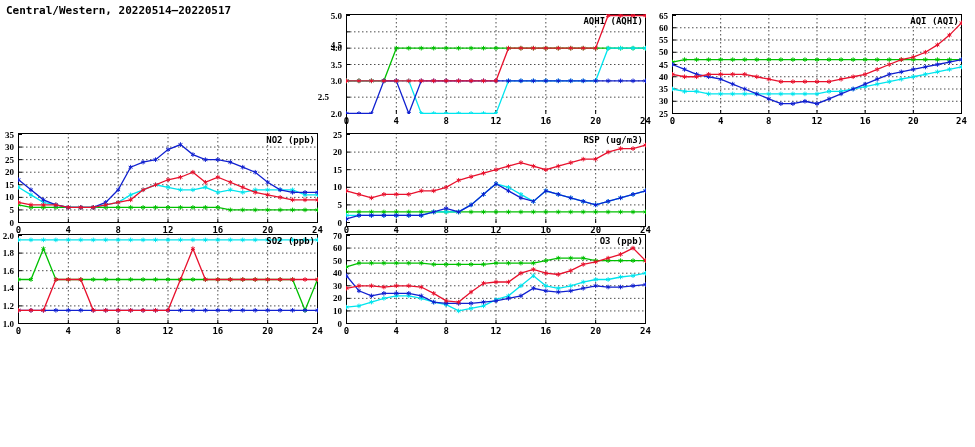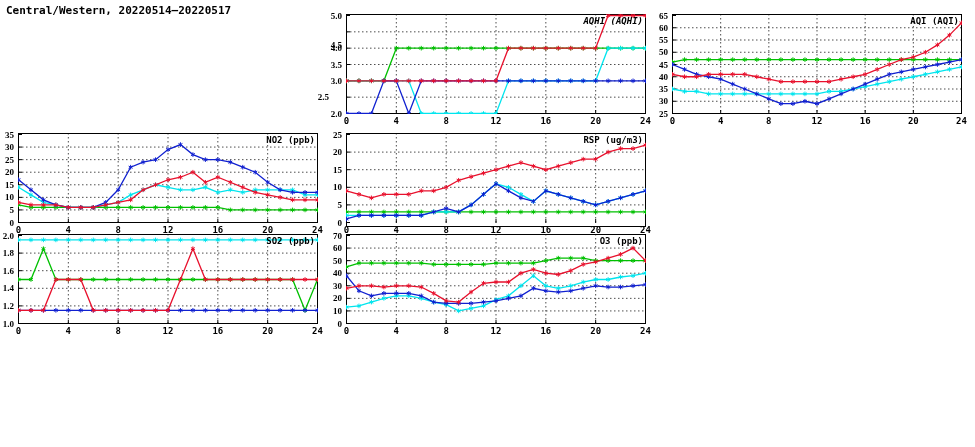"AQHI (AQHI)" div.panel { font-style: italic -> none; height: 100px -> 120px }
